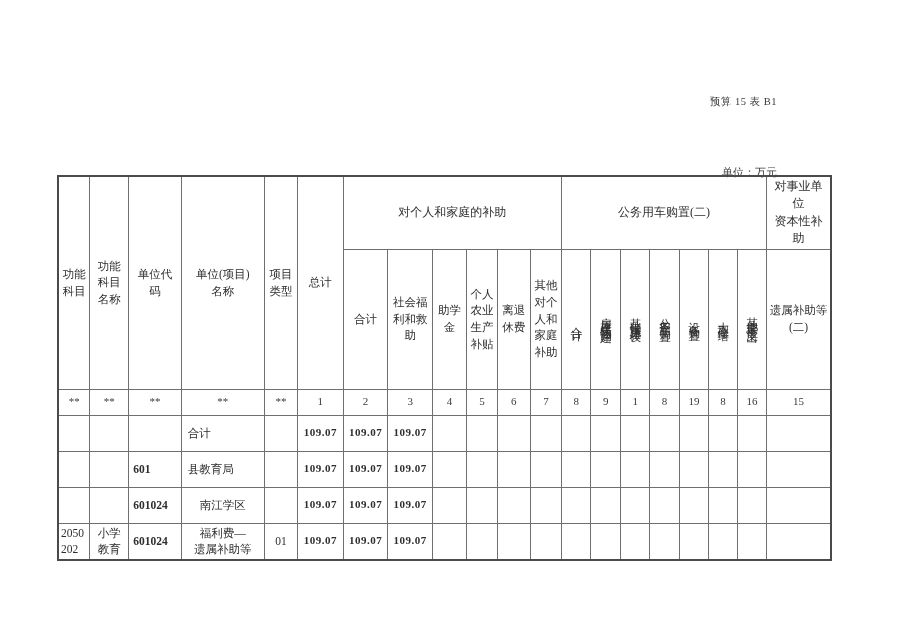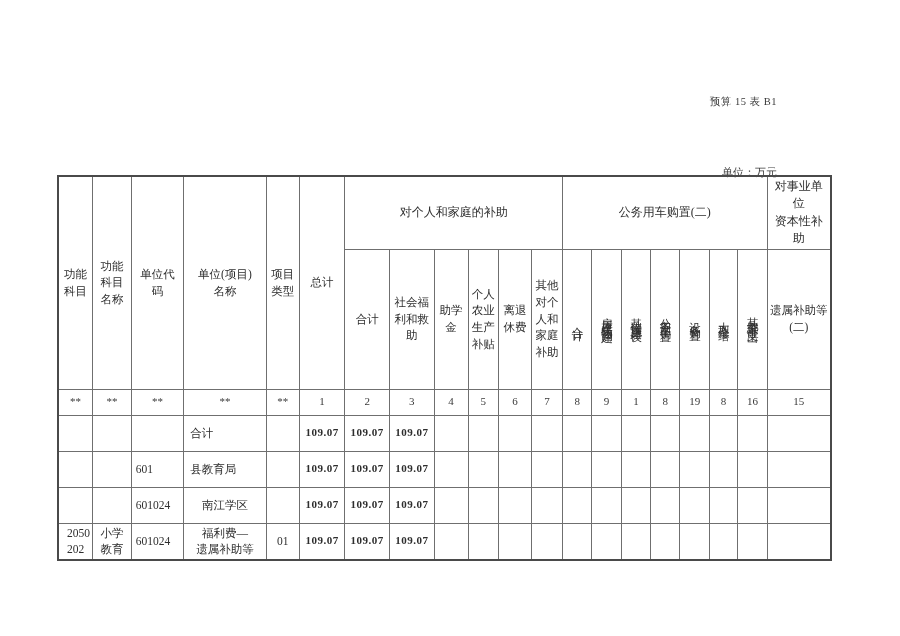"601" .budget-table td.code { font-weight: none -> bold }
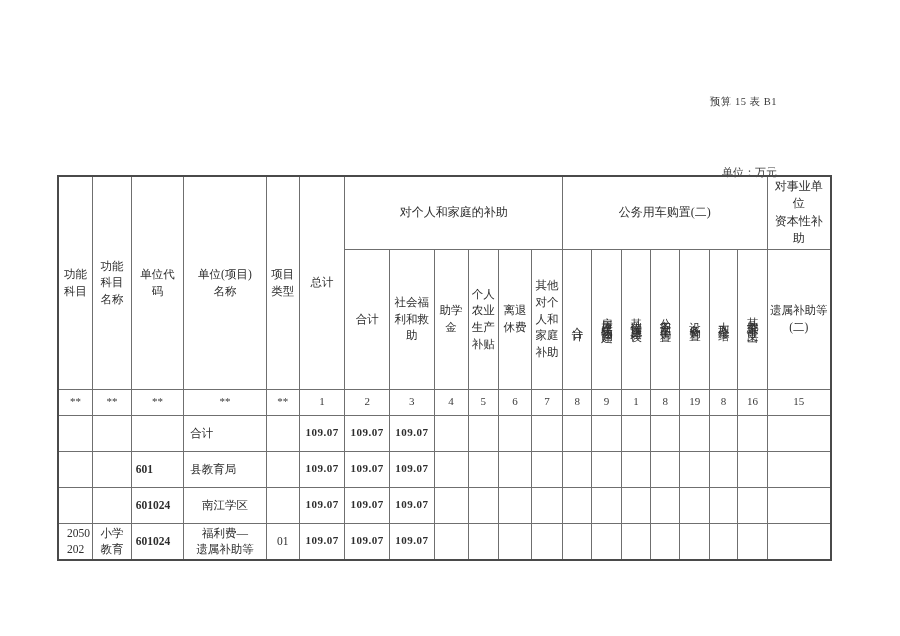"2050" .budget-table td.fcode { padding-left: 8px -> 2px }
